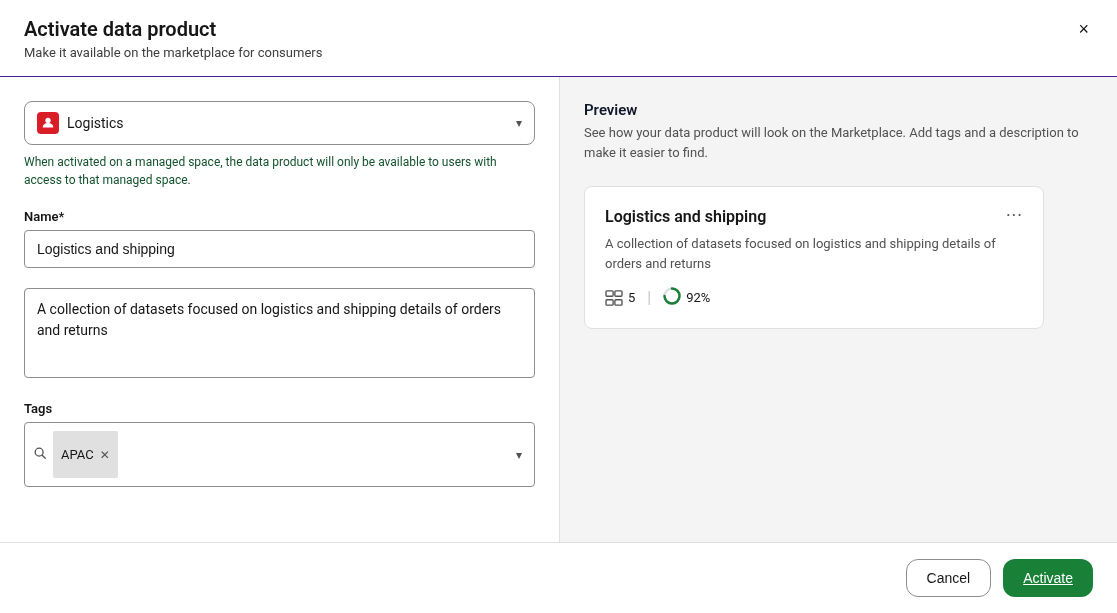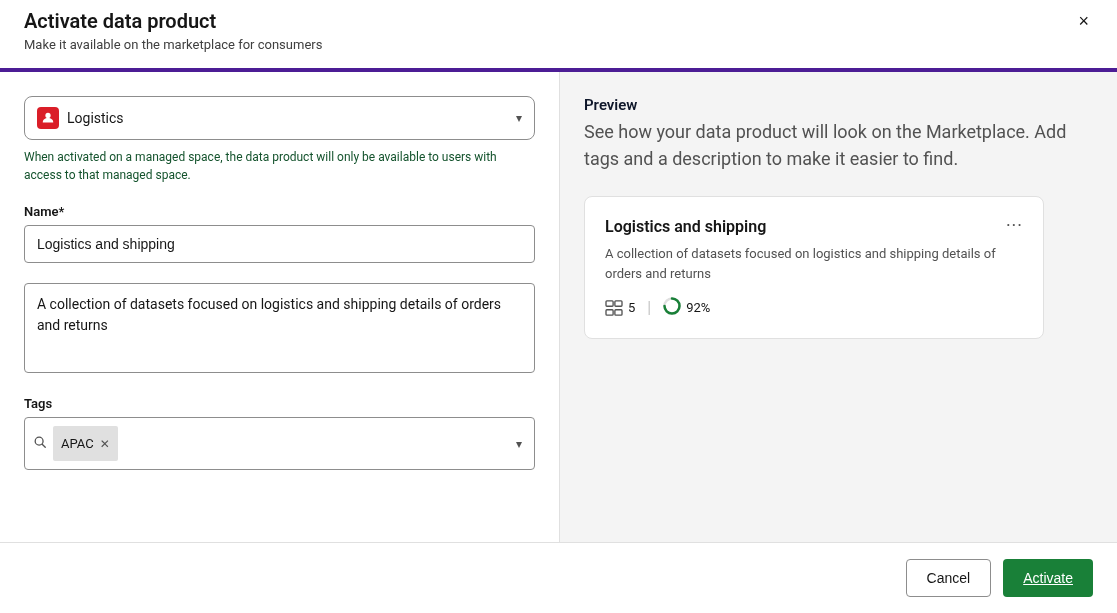"Activate data product" .modal-header { border-bottom: 4px solid #4c1d95 -> 1px solid #4c1d95; padding: 8px 24px 16px 24px -> 16px 24px 16px 24px }
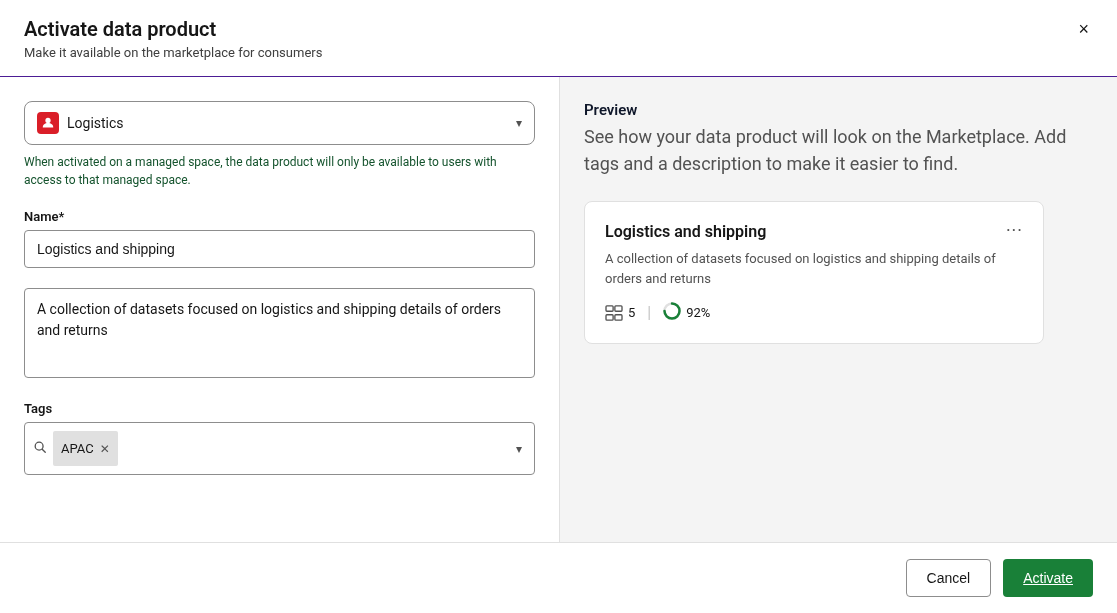"See how your data product" .preview-subtitle { font-size: 18px -> 13px }
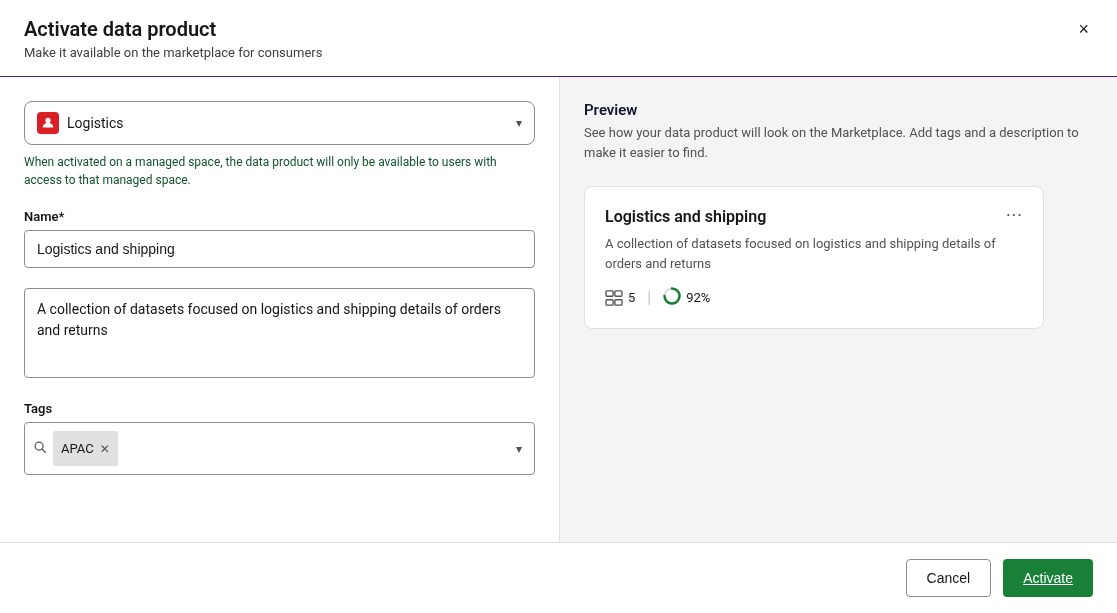"APAC" .tag { padding: 10px 8px -> 16px 8px }
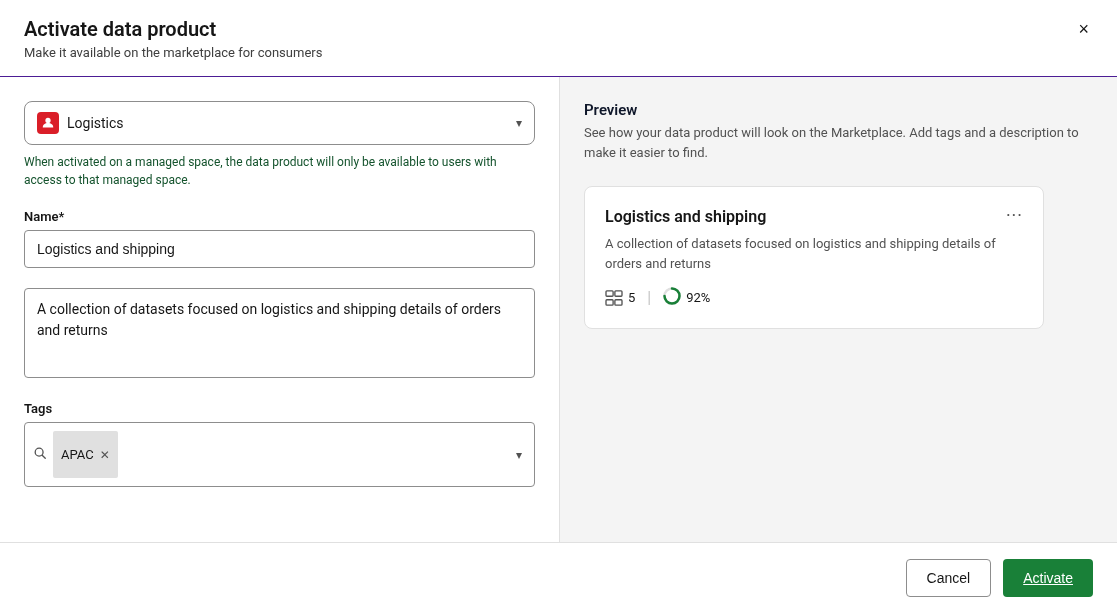"Cancel" .btn { border-radius: 4px -> 12px }
